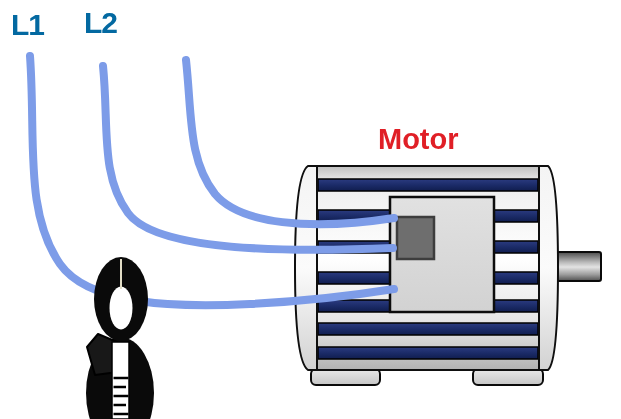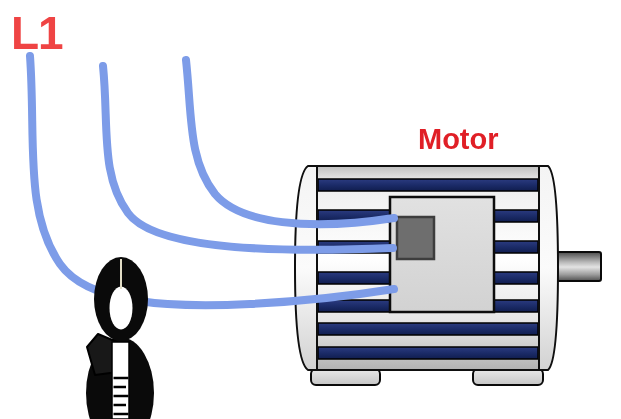"L1" .phase-label { color: #ef4444 -> #0369a1; font-size: 46px -> 30px }
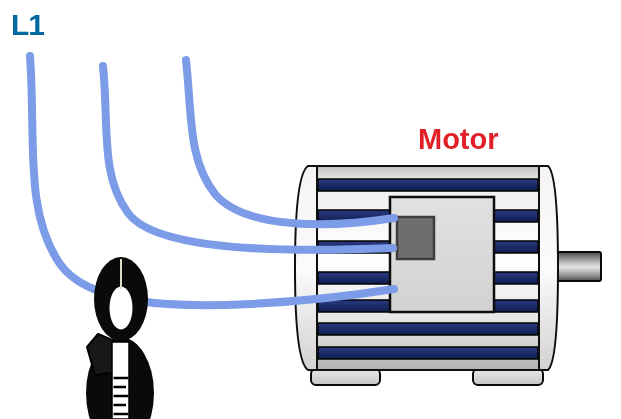"L2" div.phase-label { html: none -> <div>L2</div> }
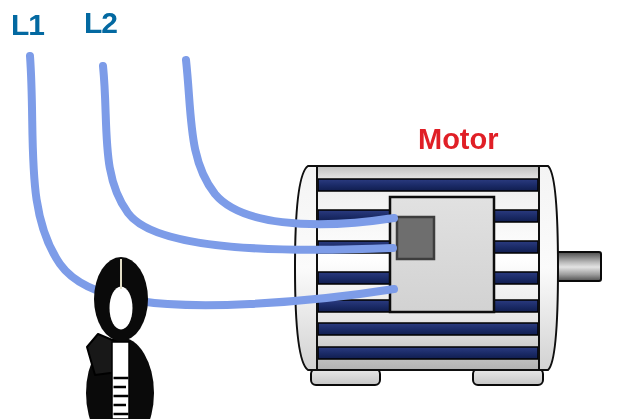"Motor" .motor-label { margin-left: 40px -> none }
